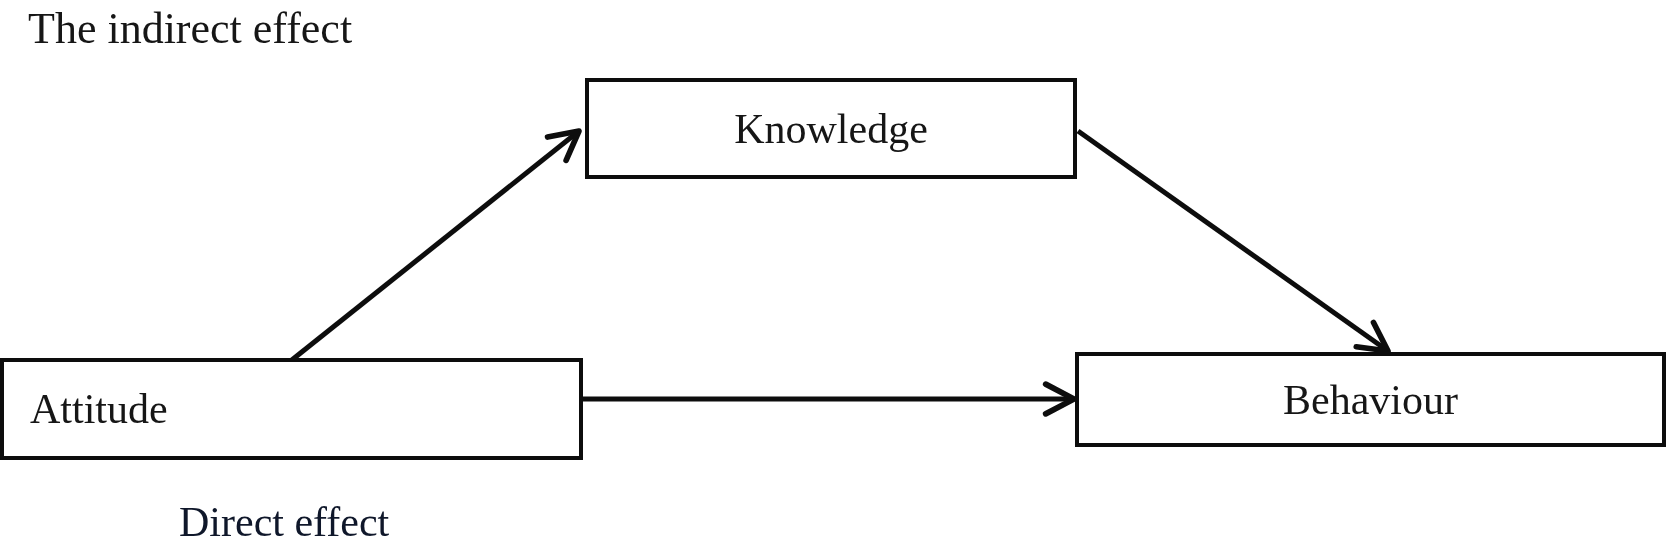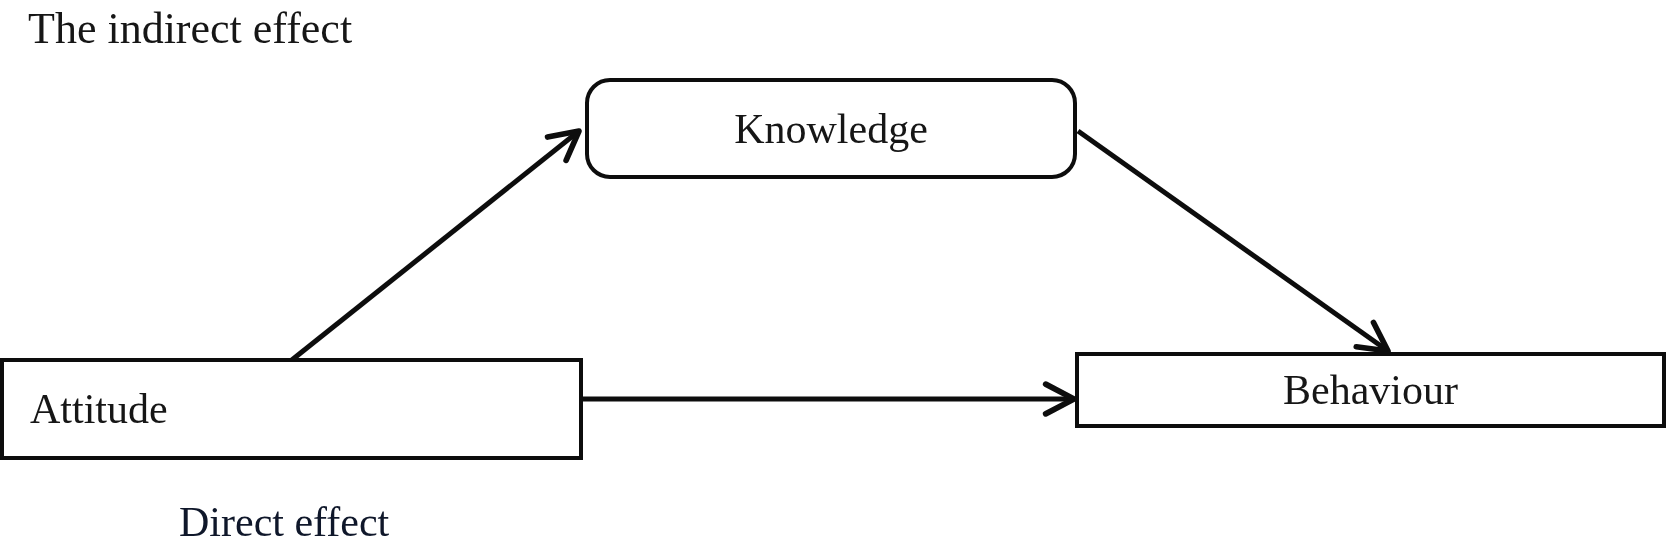"Knowledge" .node-knowledge { border-radius: 25px -> none }
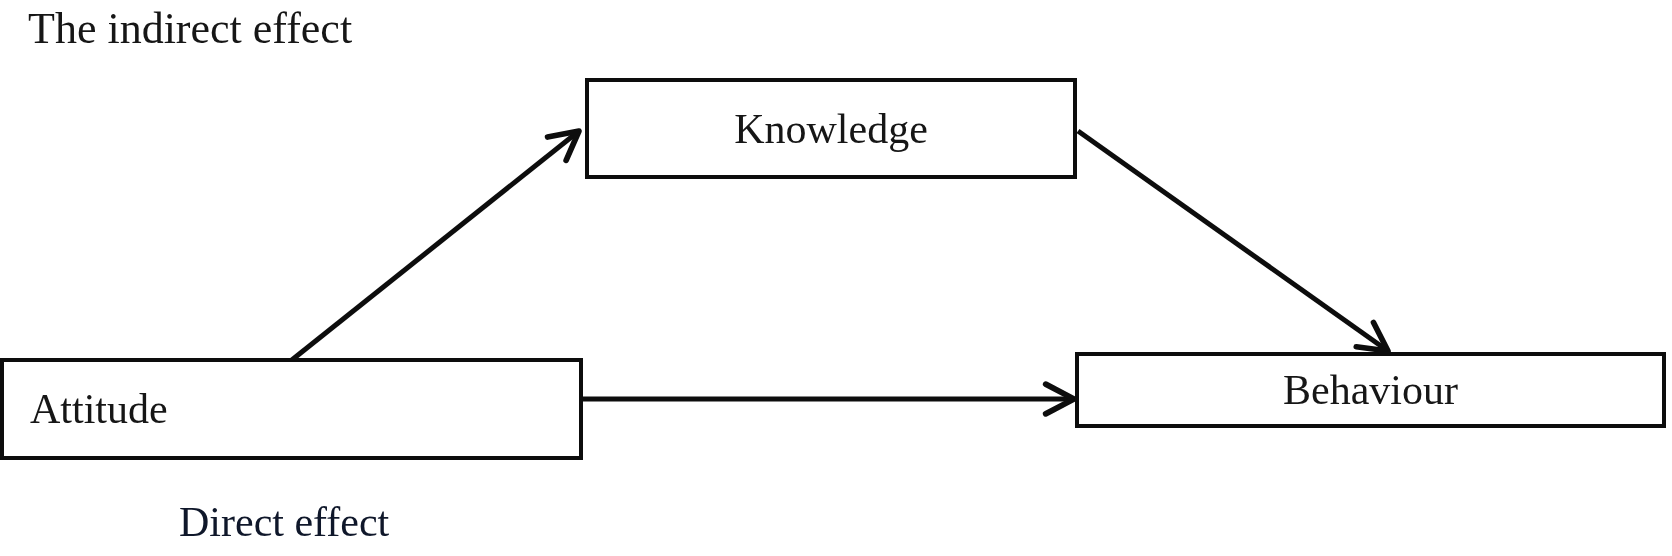"Behaviour" .node-behaviour { height: 76px -> 95px }
